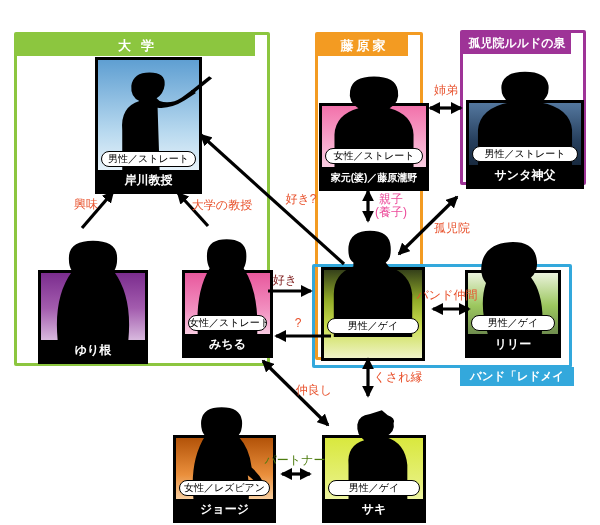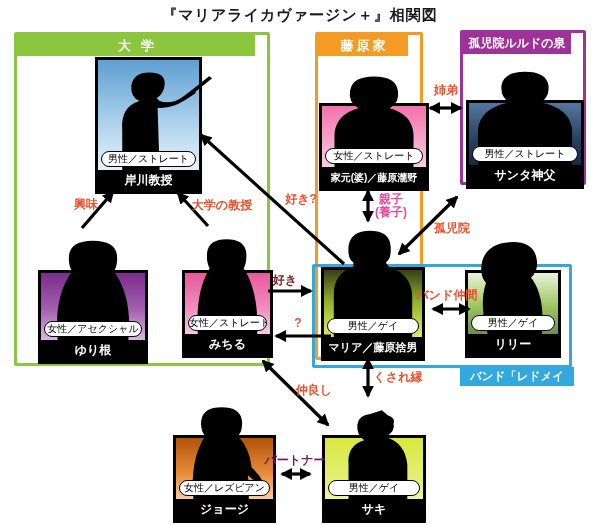"『マリアライカヴァージン＋』相関図" div.title { html: <div>『マリアライカヴァージン＋』相関図</div> -> none }
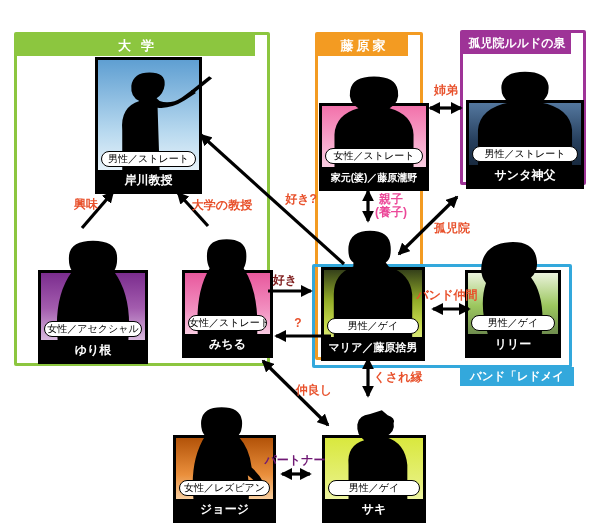"姉弟" .rel-label { font-weight: bold -> normal }
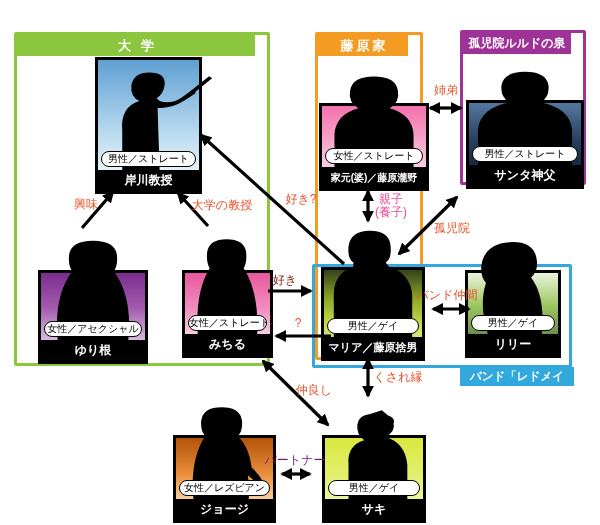"女性／アセクシャル" div.pill { html: <div>女性／アセクシャル</div> -> none }
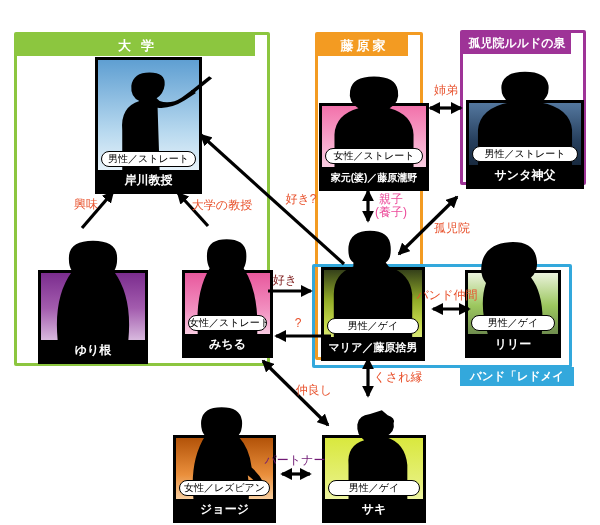"マリア／藤原捨男" div.nameBar { html: <div>マリア／藤原捨男</div> -> none }
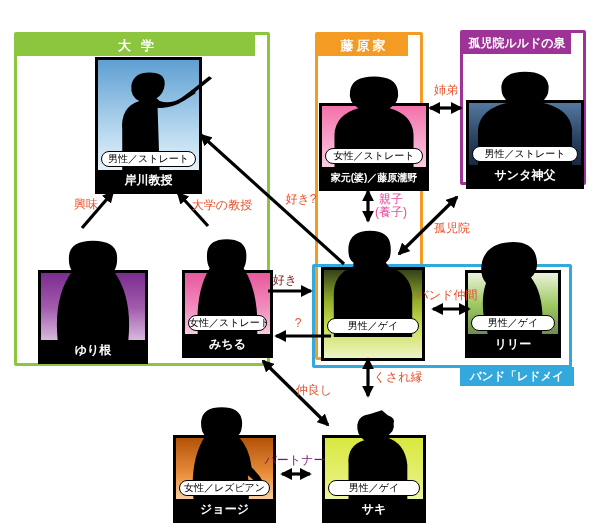"パートナー" div.rel-label { color: #701a75 -> #4d7c0f }
